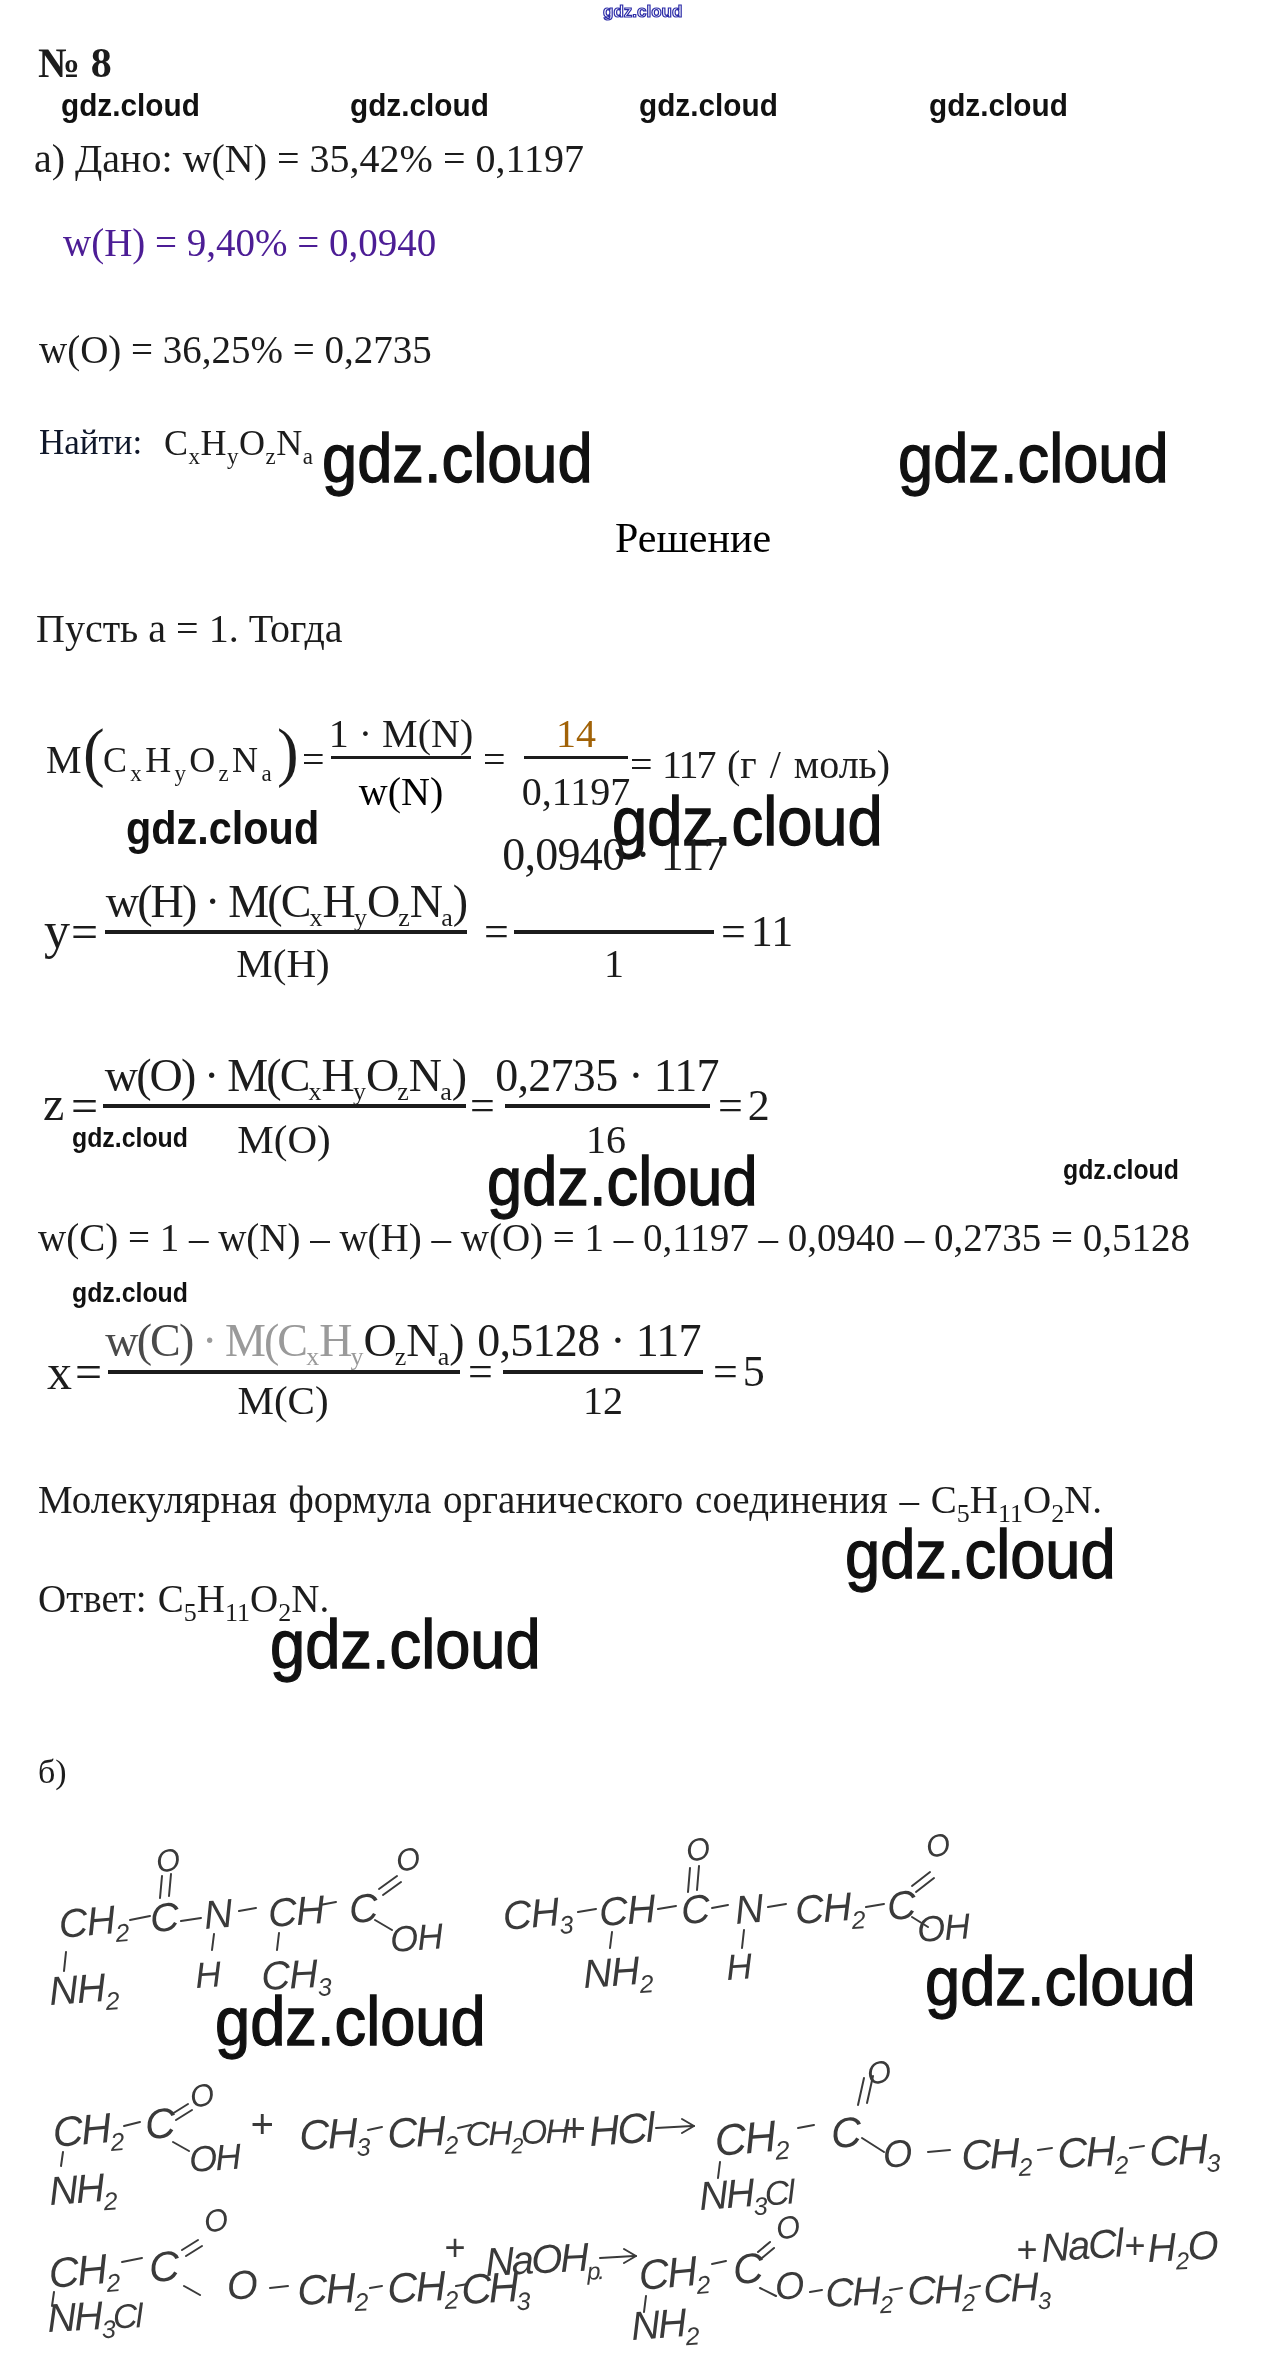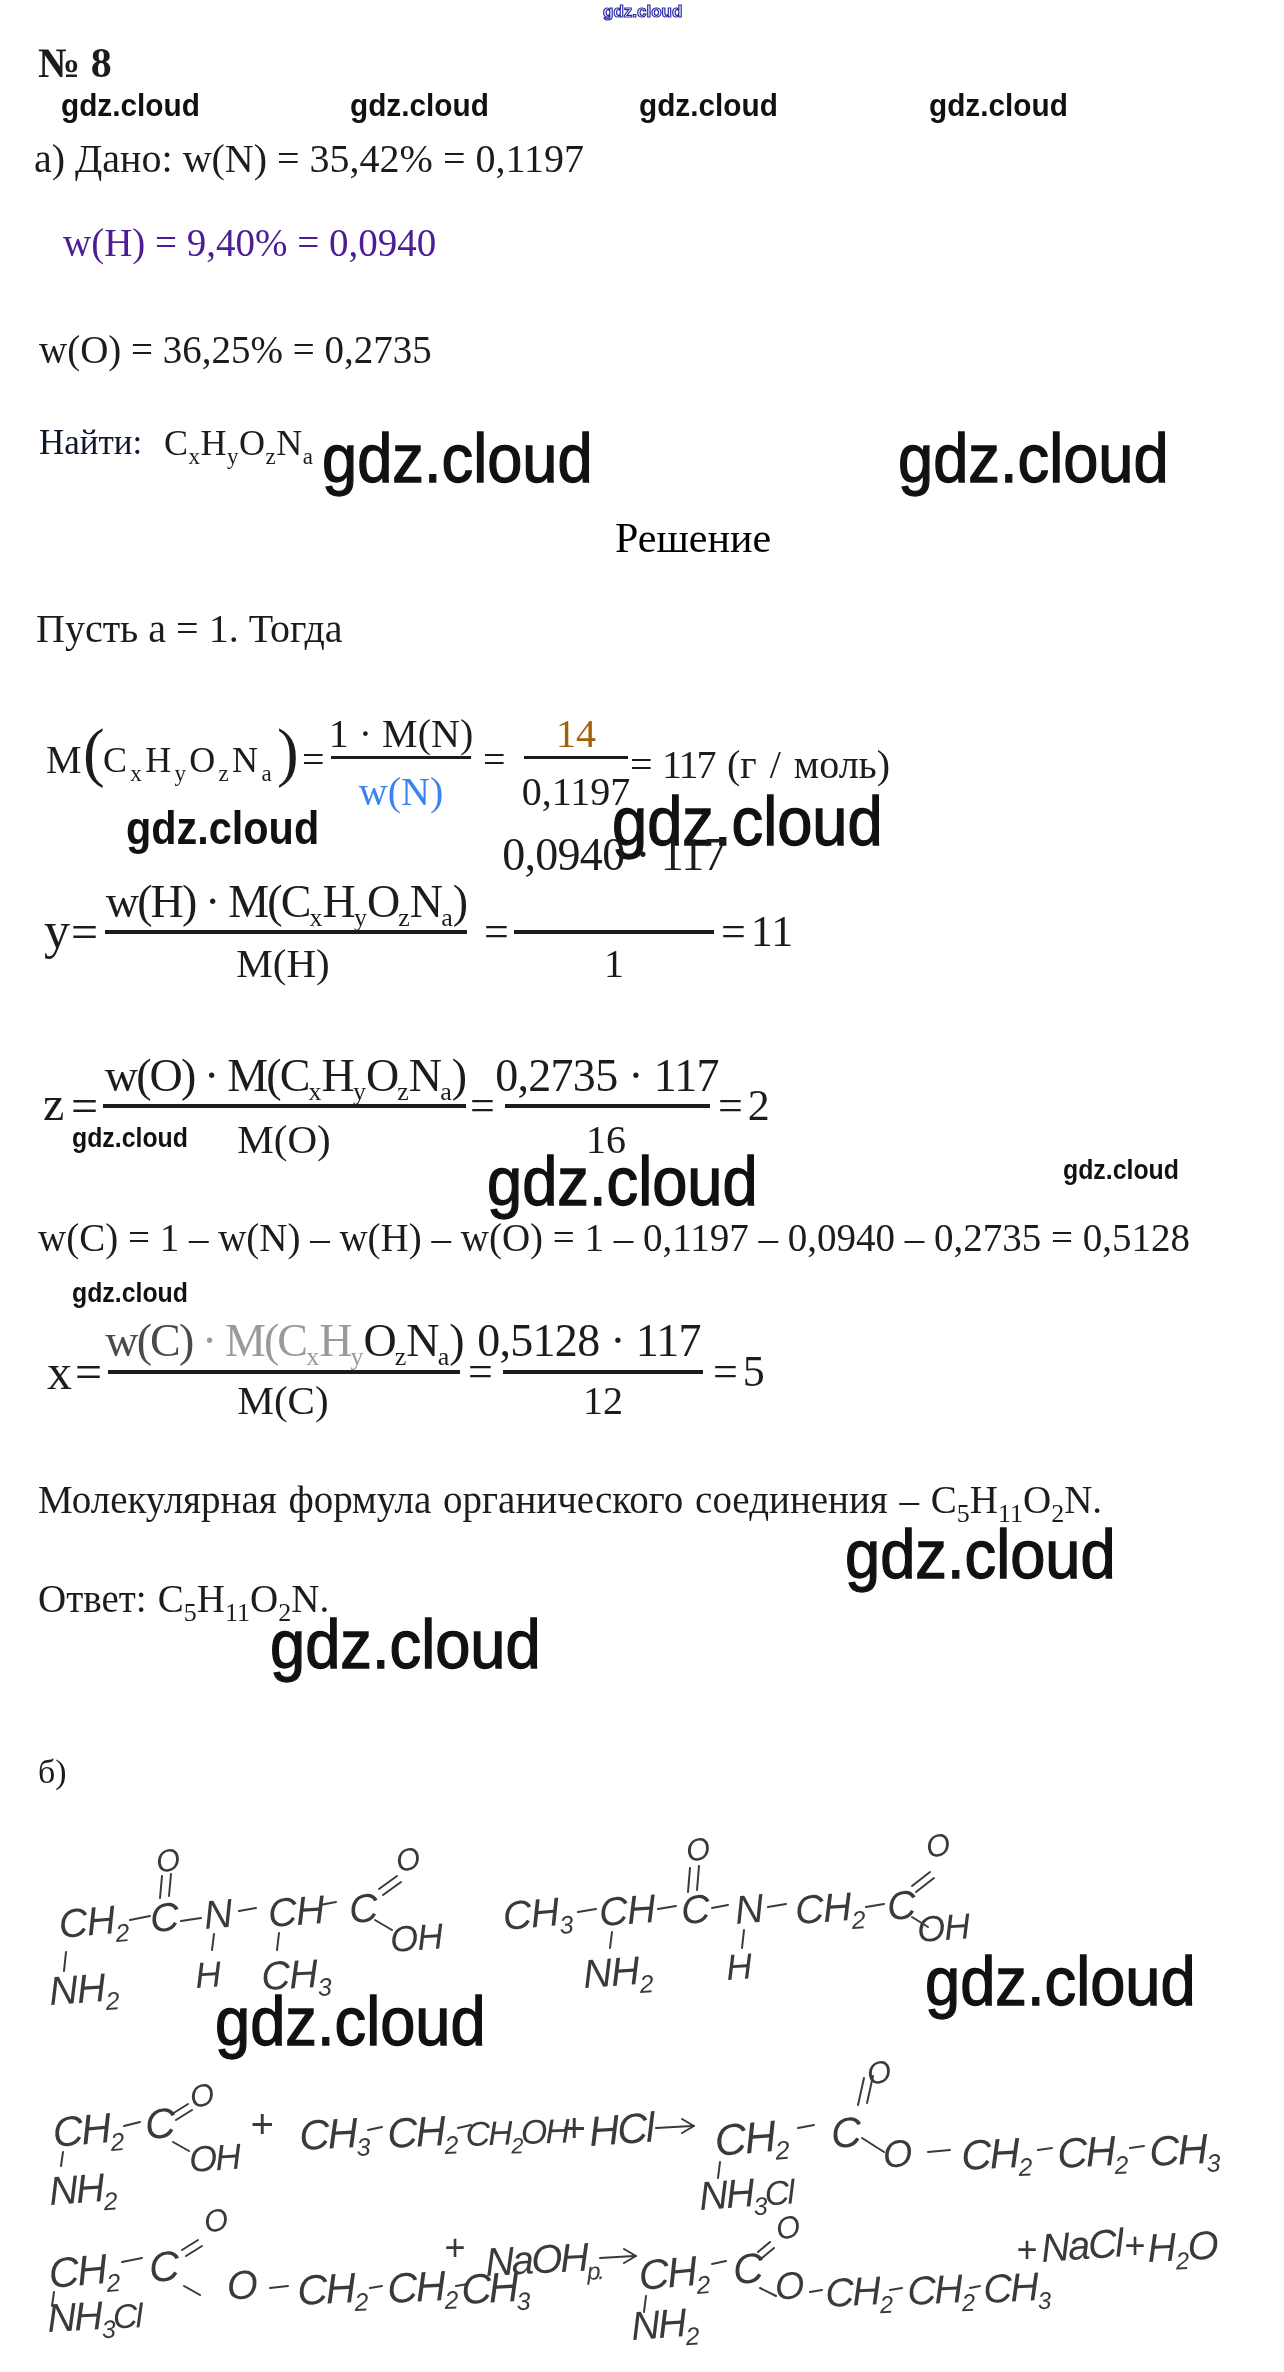"w(N)" span.ab { color: #3b82f6 -> #000000 }
